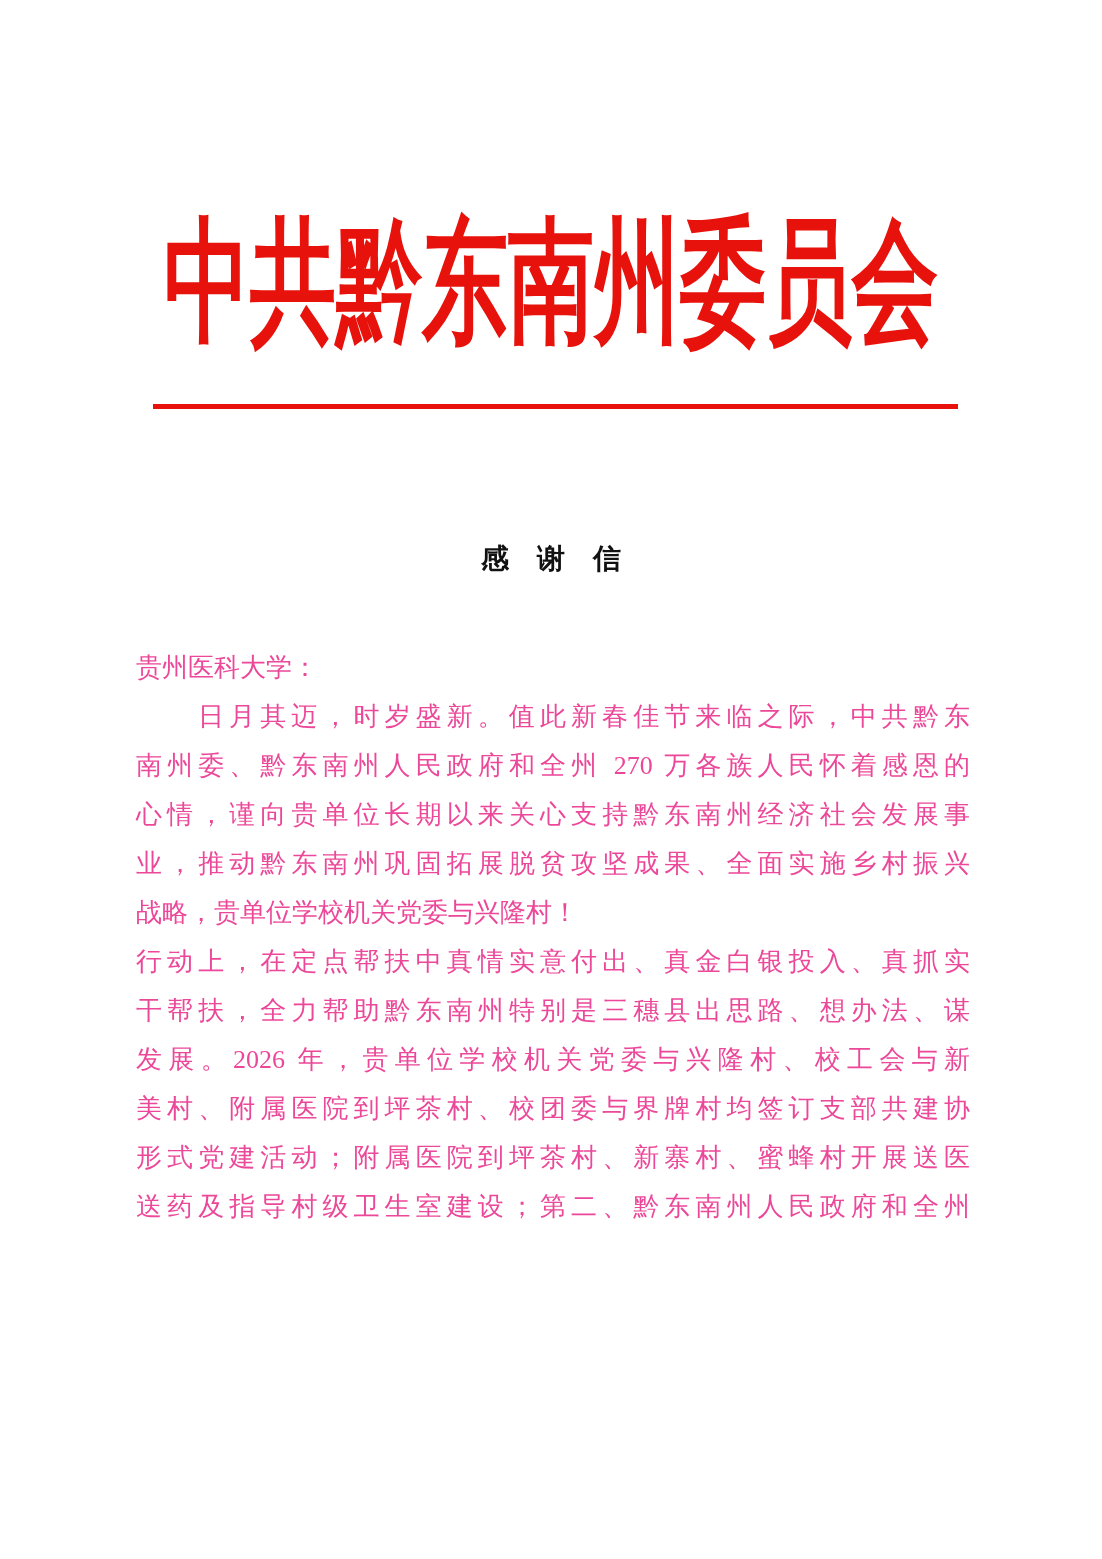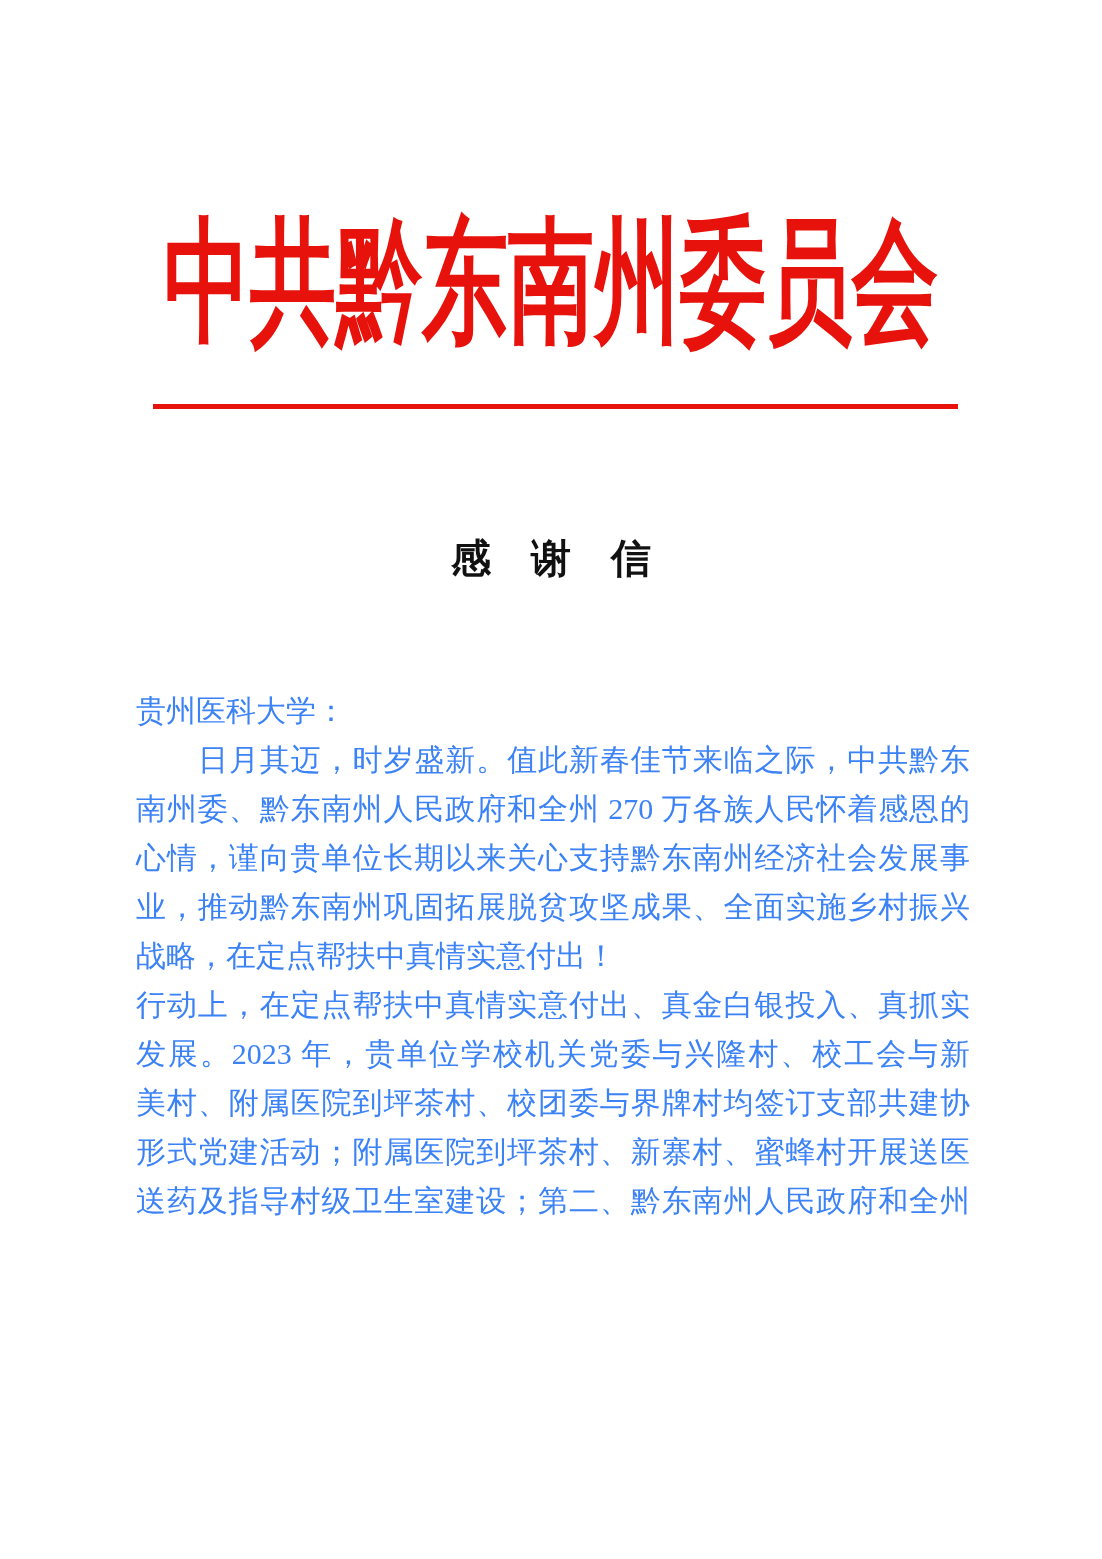"感 谢 信" .title { font-size: 40px -> 28px }
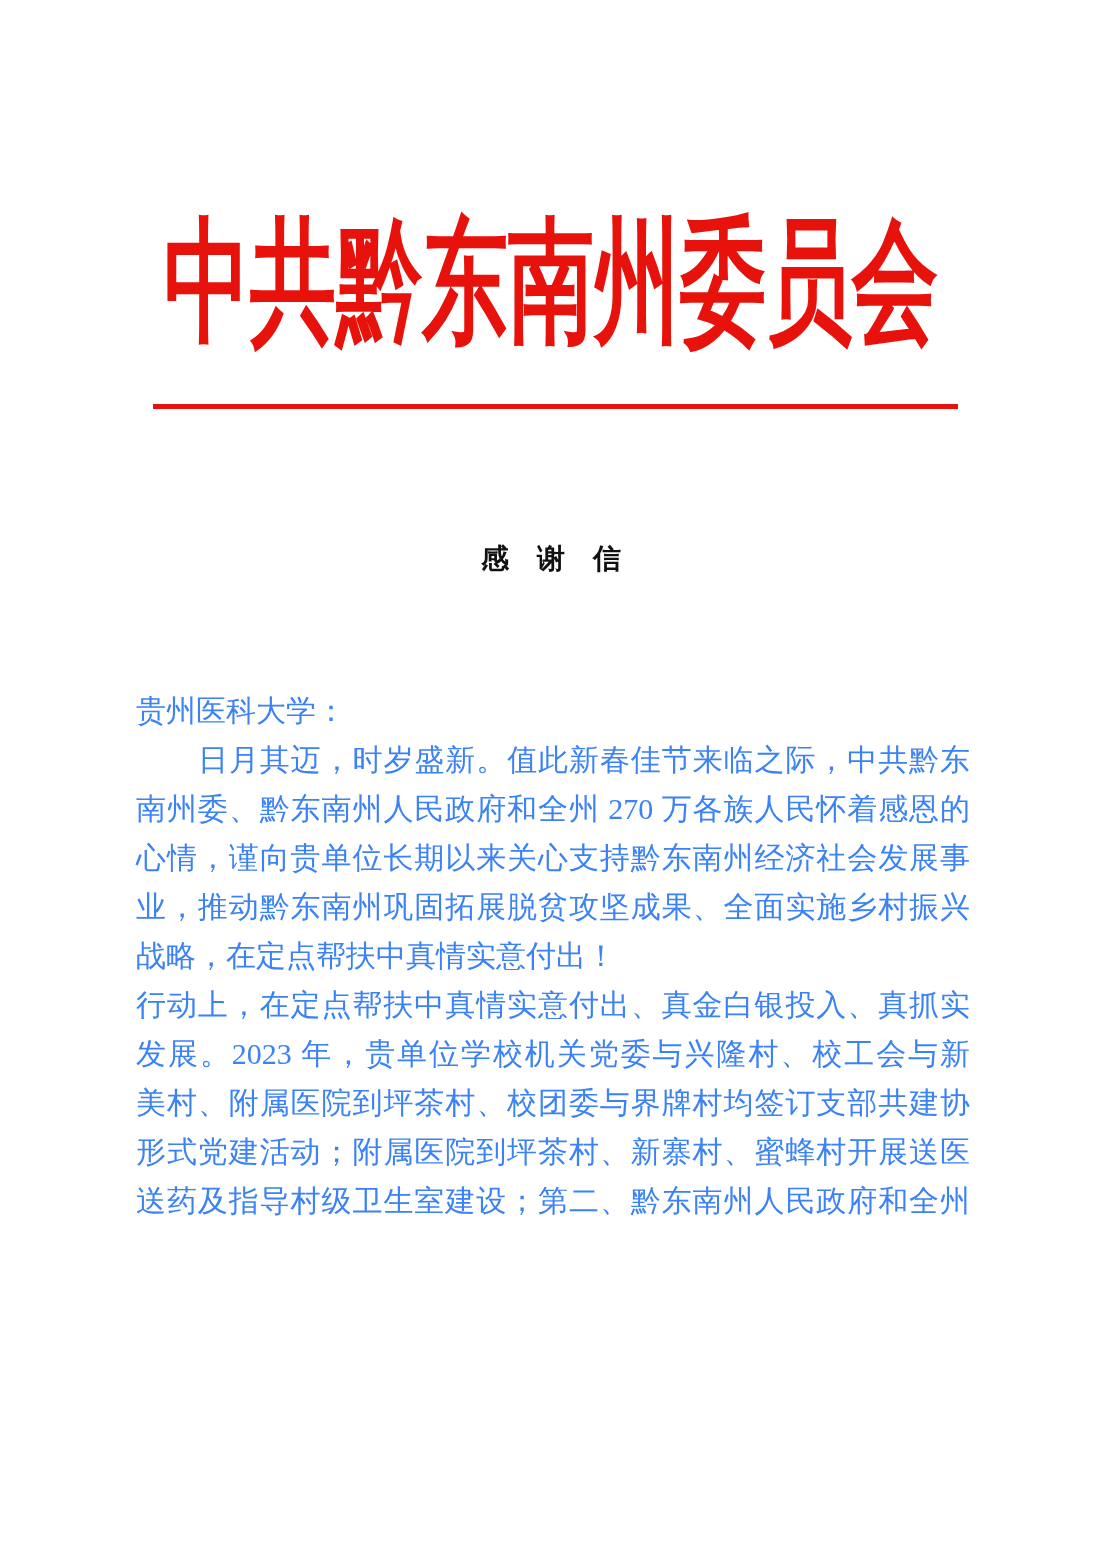"贵州医科大学：" .body-text { color: #3b82f6 -> #ec4899; font-size: 30px -> 26px; margin-top: 43px -> none }
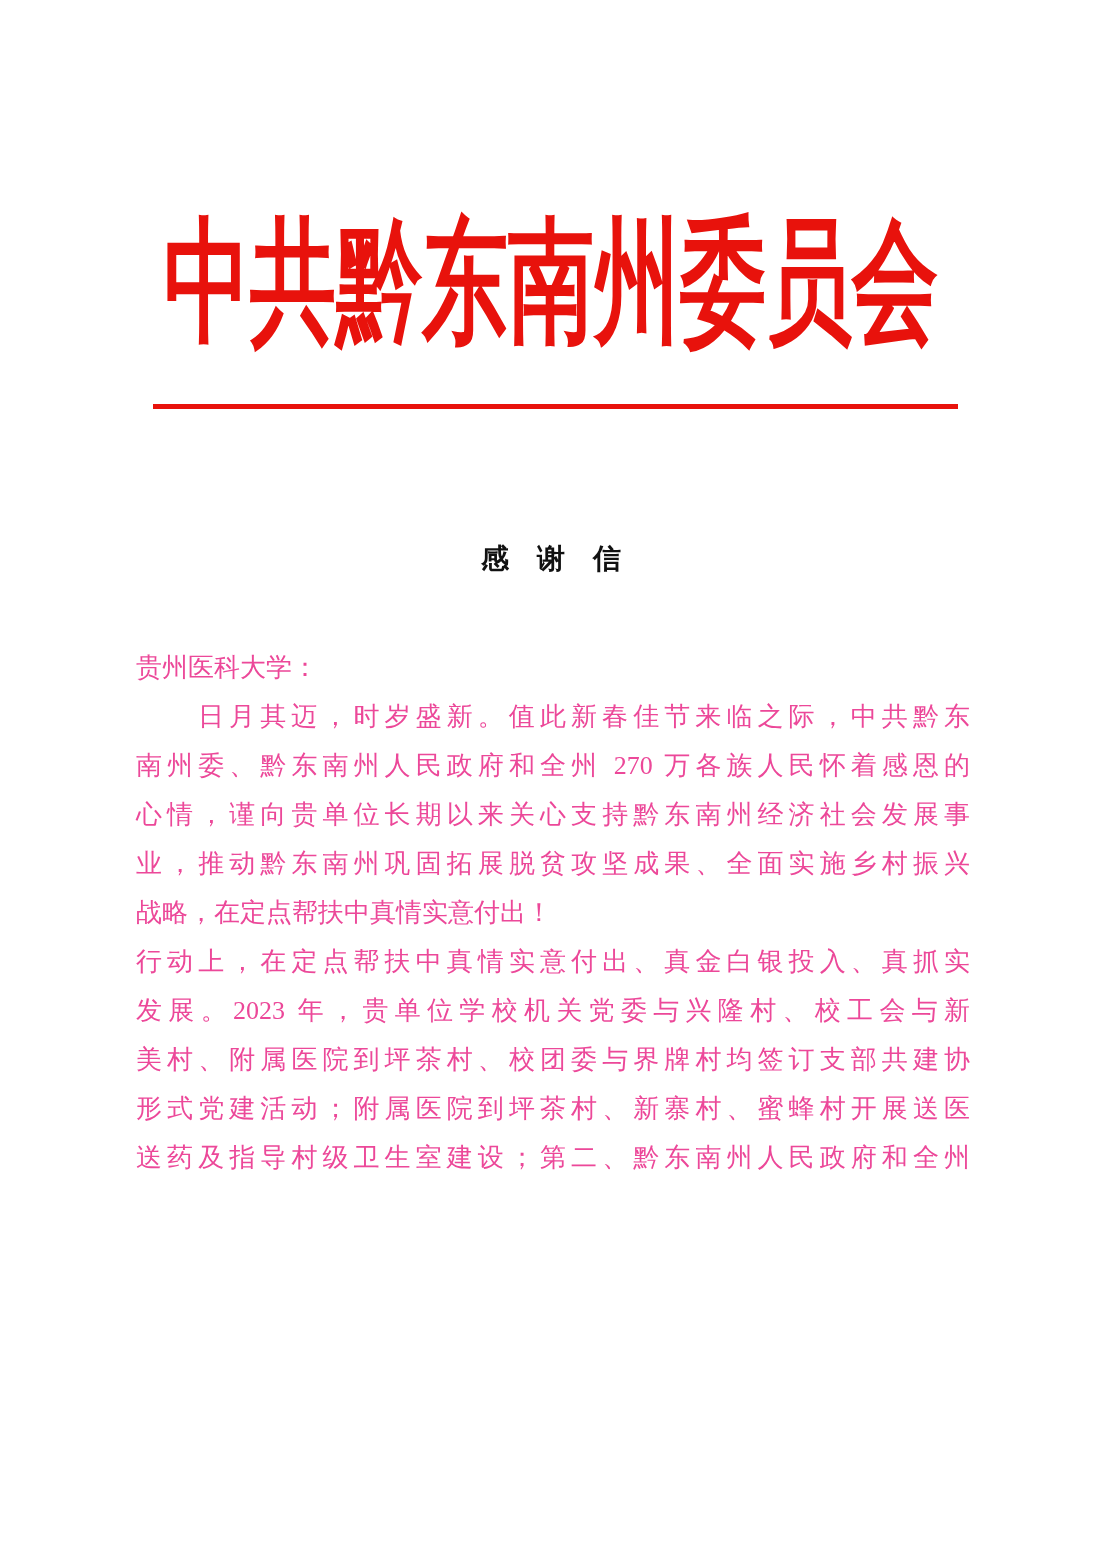"战略，在定点帮扶中真情实意付出！" div.line { text: 在定点帮扶中真情实意付出 -> 贵单位学校机关党委与兴隆村 }
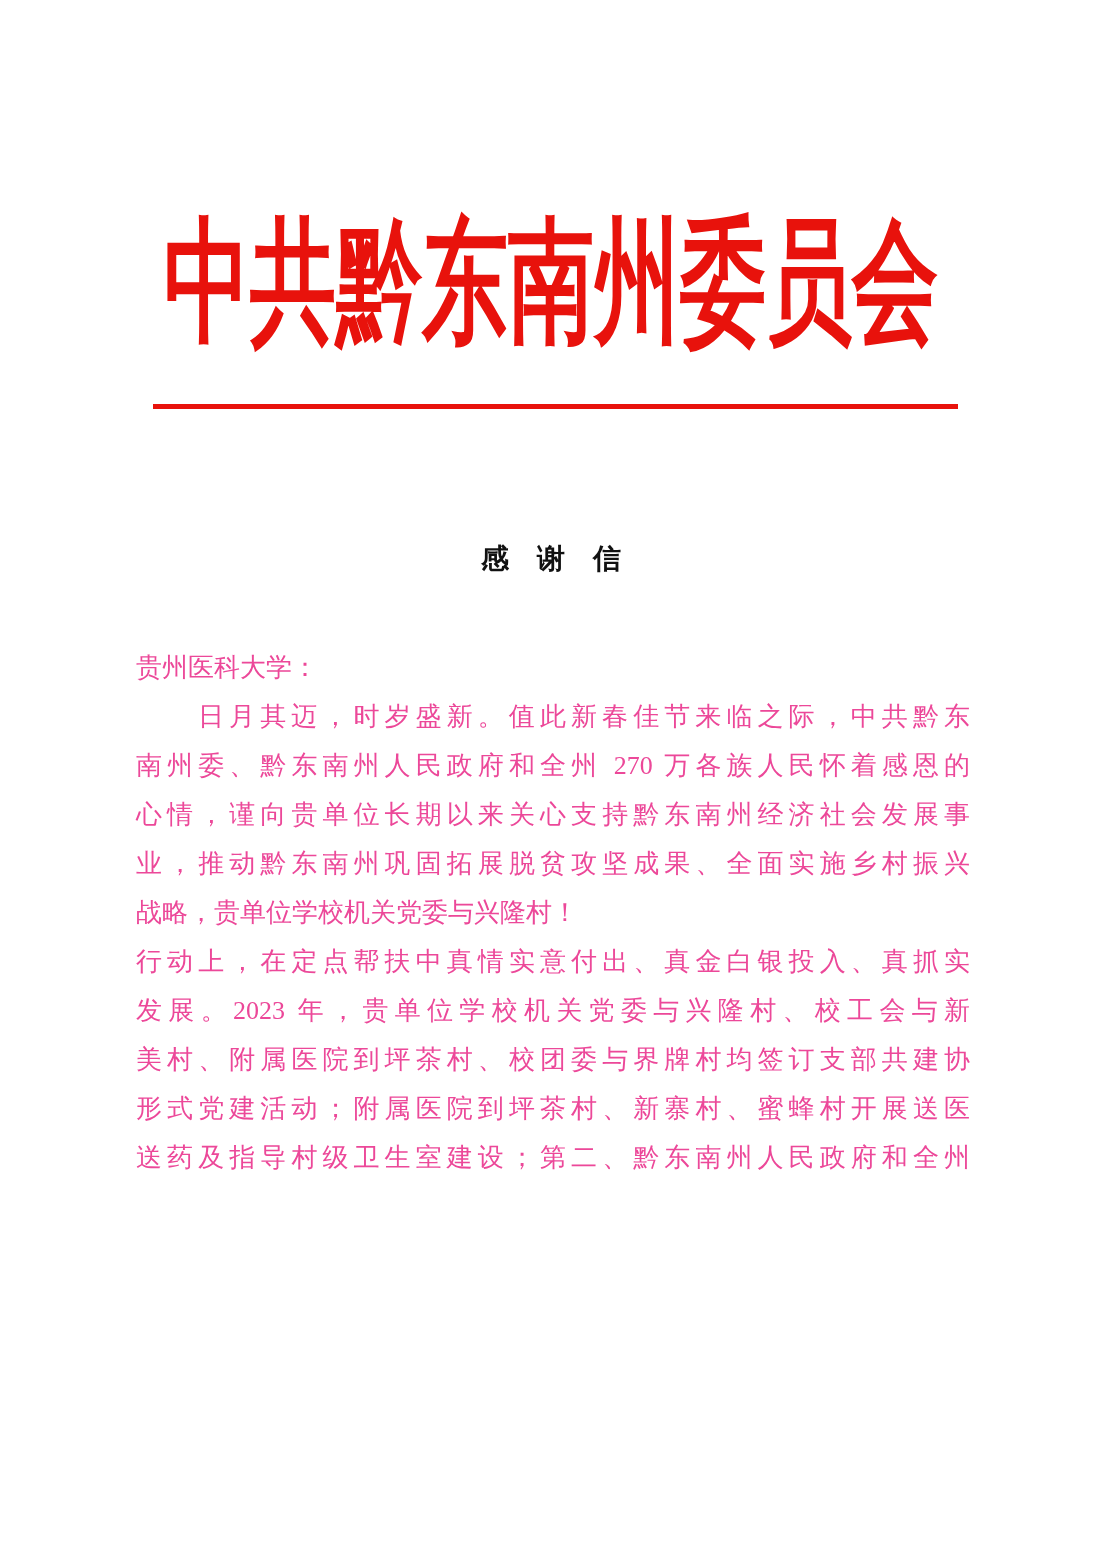"干帮扶，全力帮助黔东南州特别是三穗县出思路、想办法、谋" div.line { html: none -> <div>干帮扶，全力帮助黔东南州特别是三穗县出思路、想办法、谋</div> }
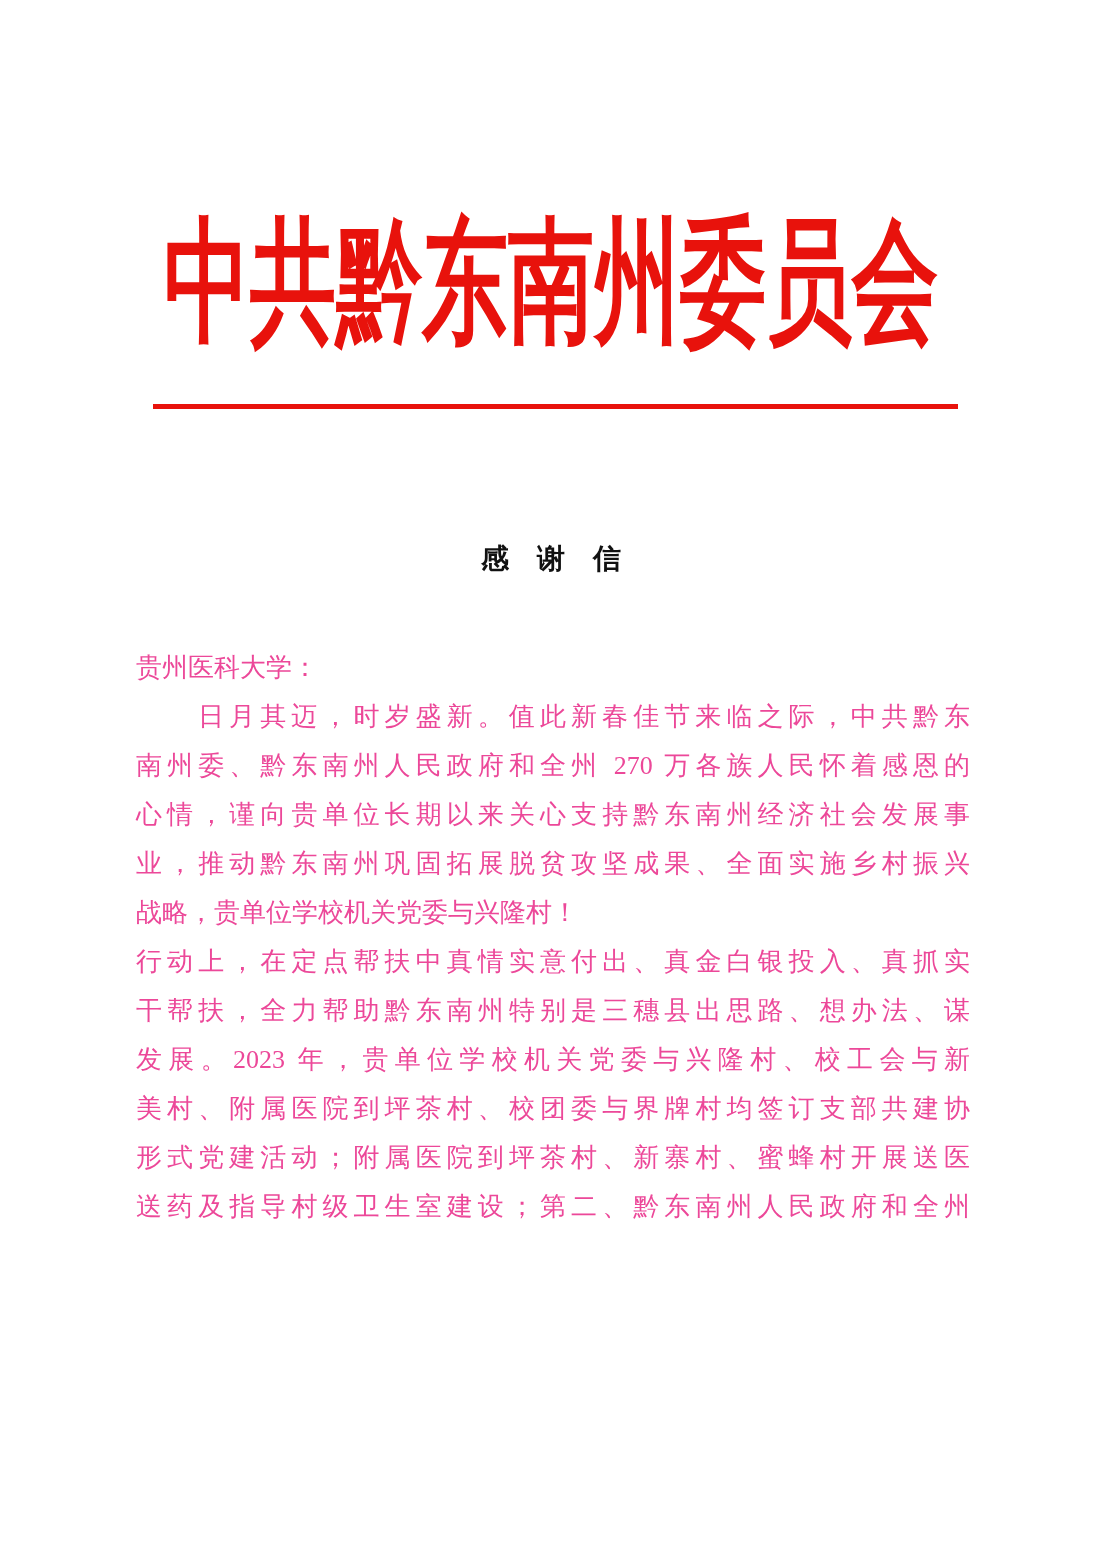"发展。2023 年，贵单位学校机关党委与兴隆村、校工会与新" div.line { text: 2023 -> 2026 }
